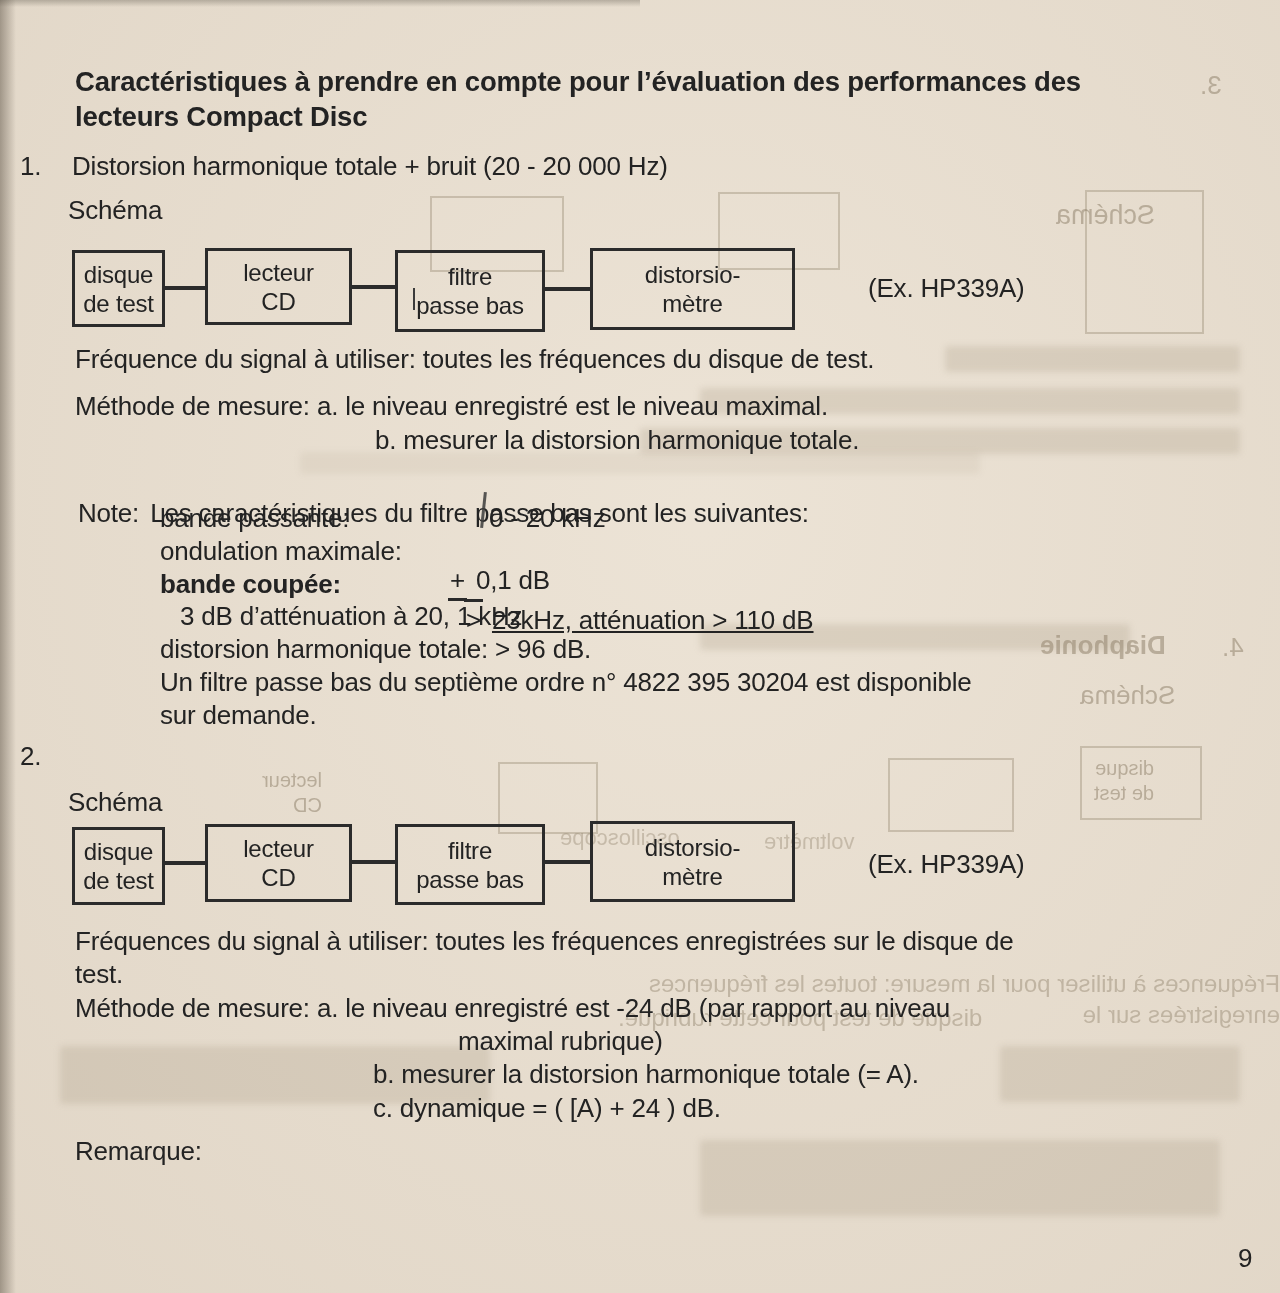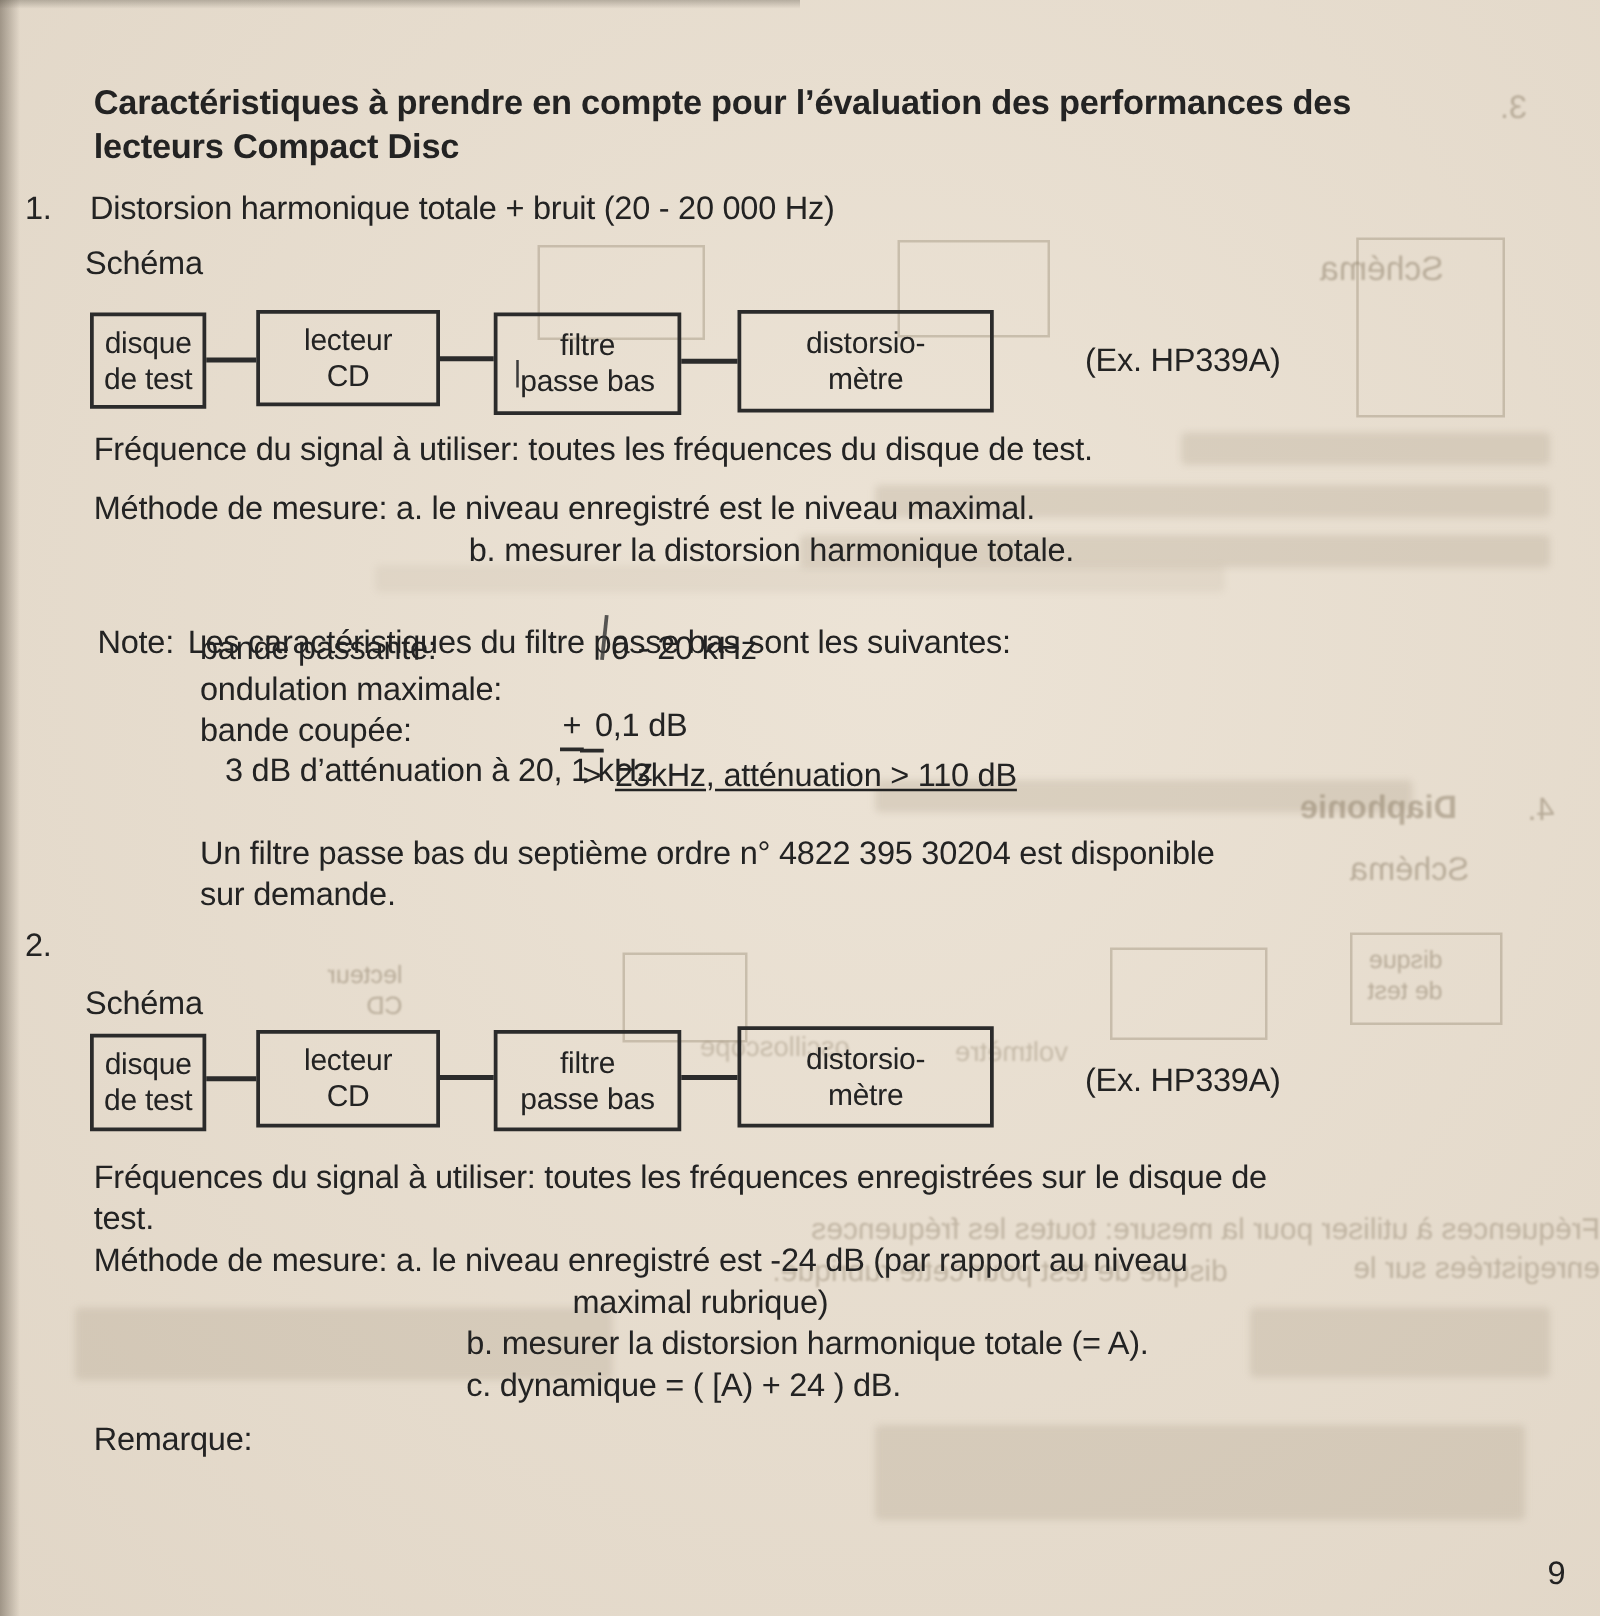"bande coupée:" div.t { font-weight: none -> bold }
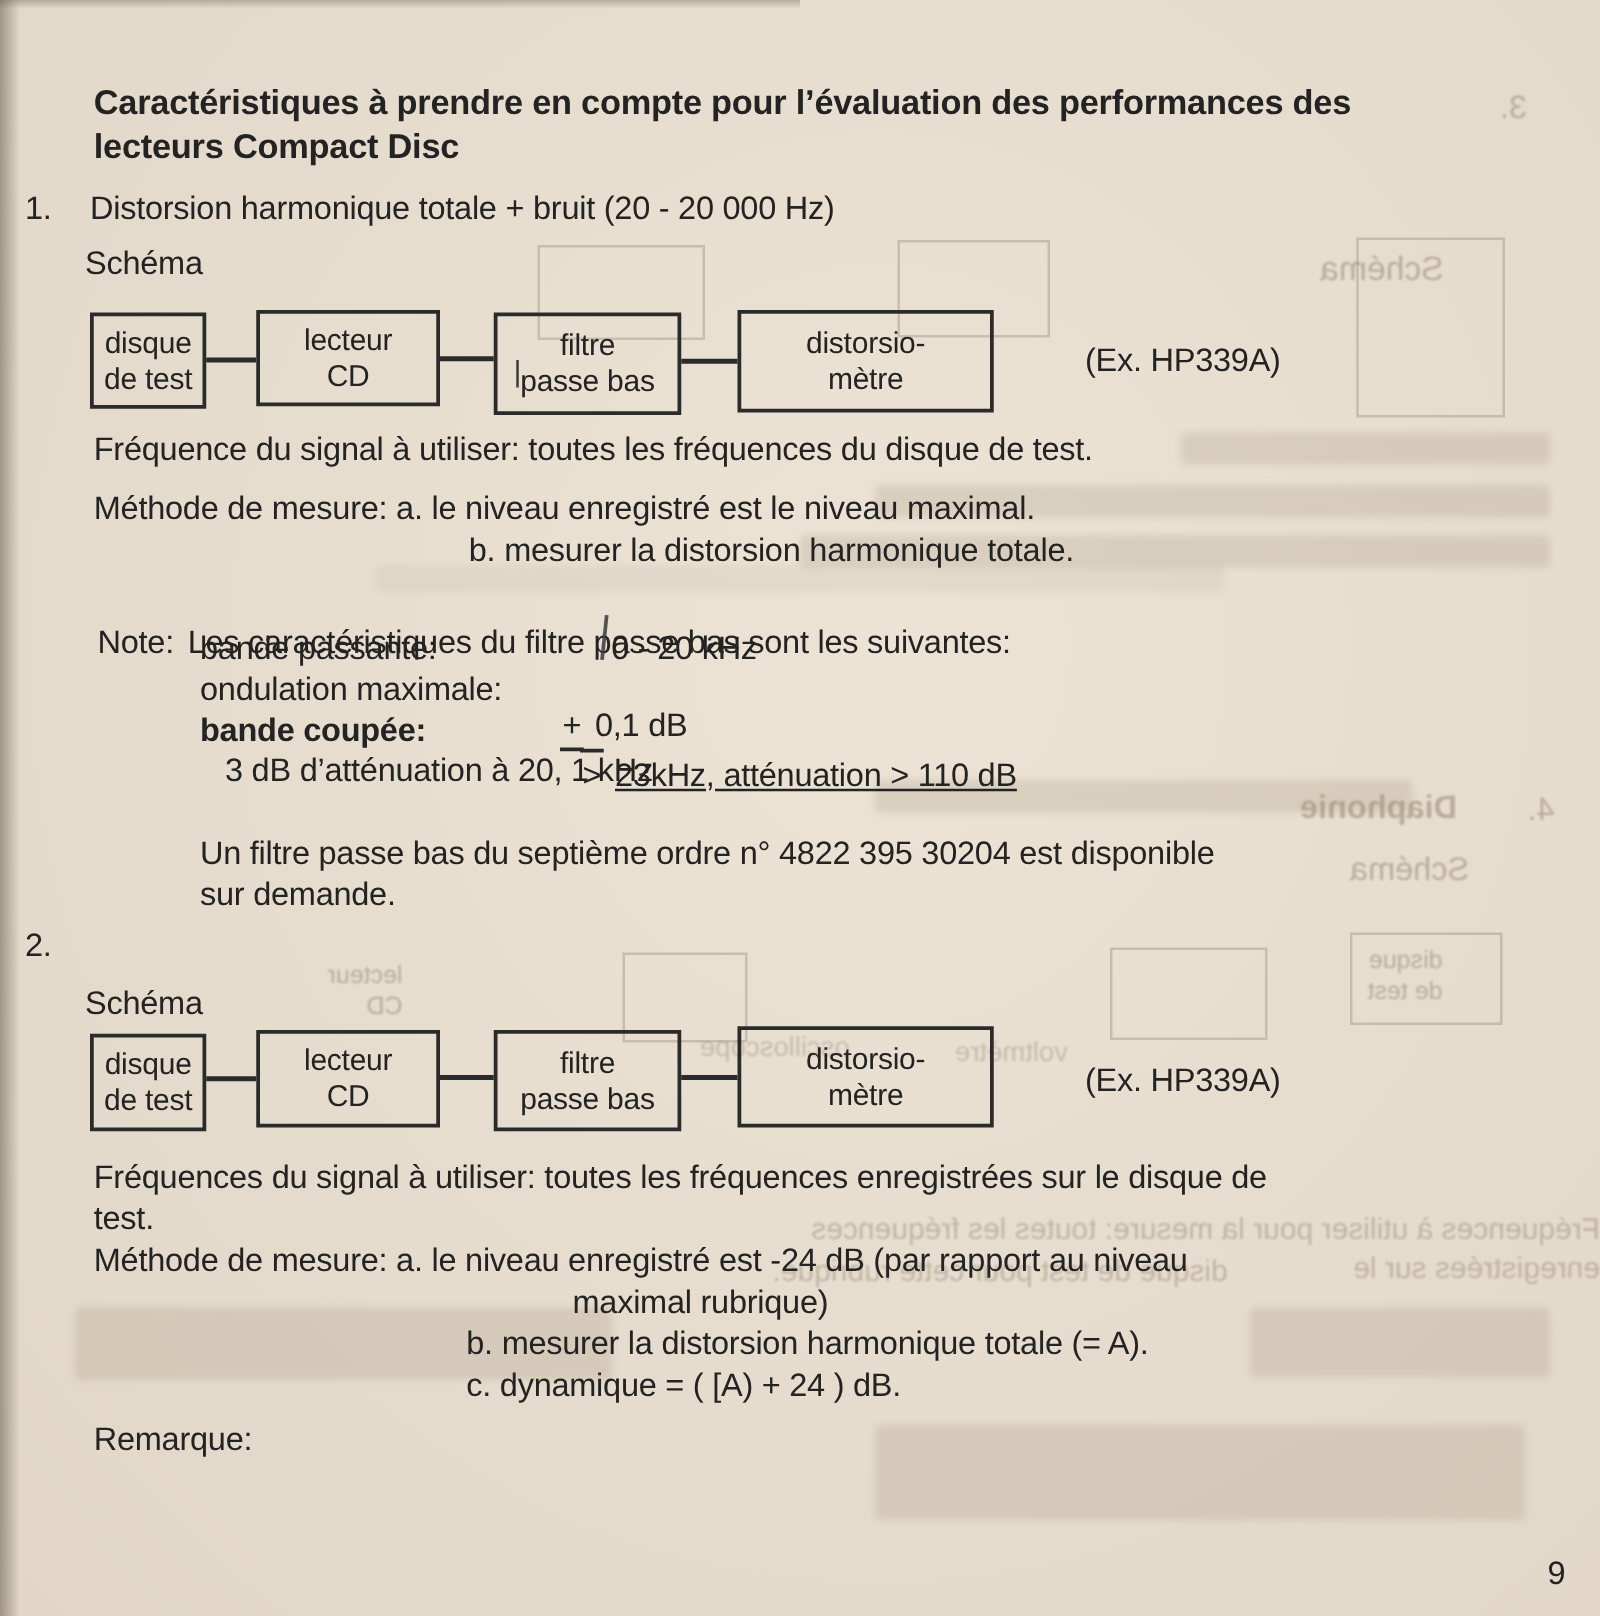"distorsion harmonique totale: > 96" div.t { html: none -> <div>distorsion harmonique totale: &gt; 96 dB.</div> }
